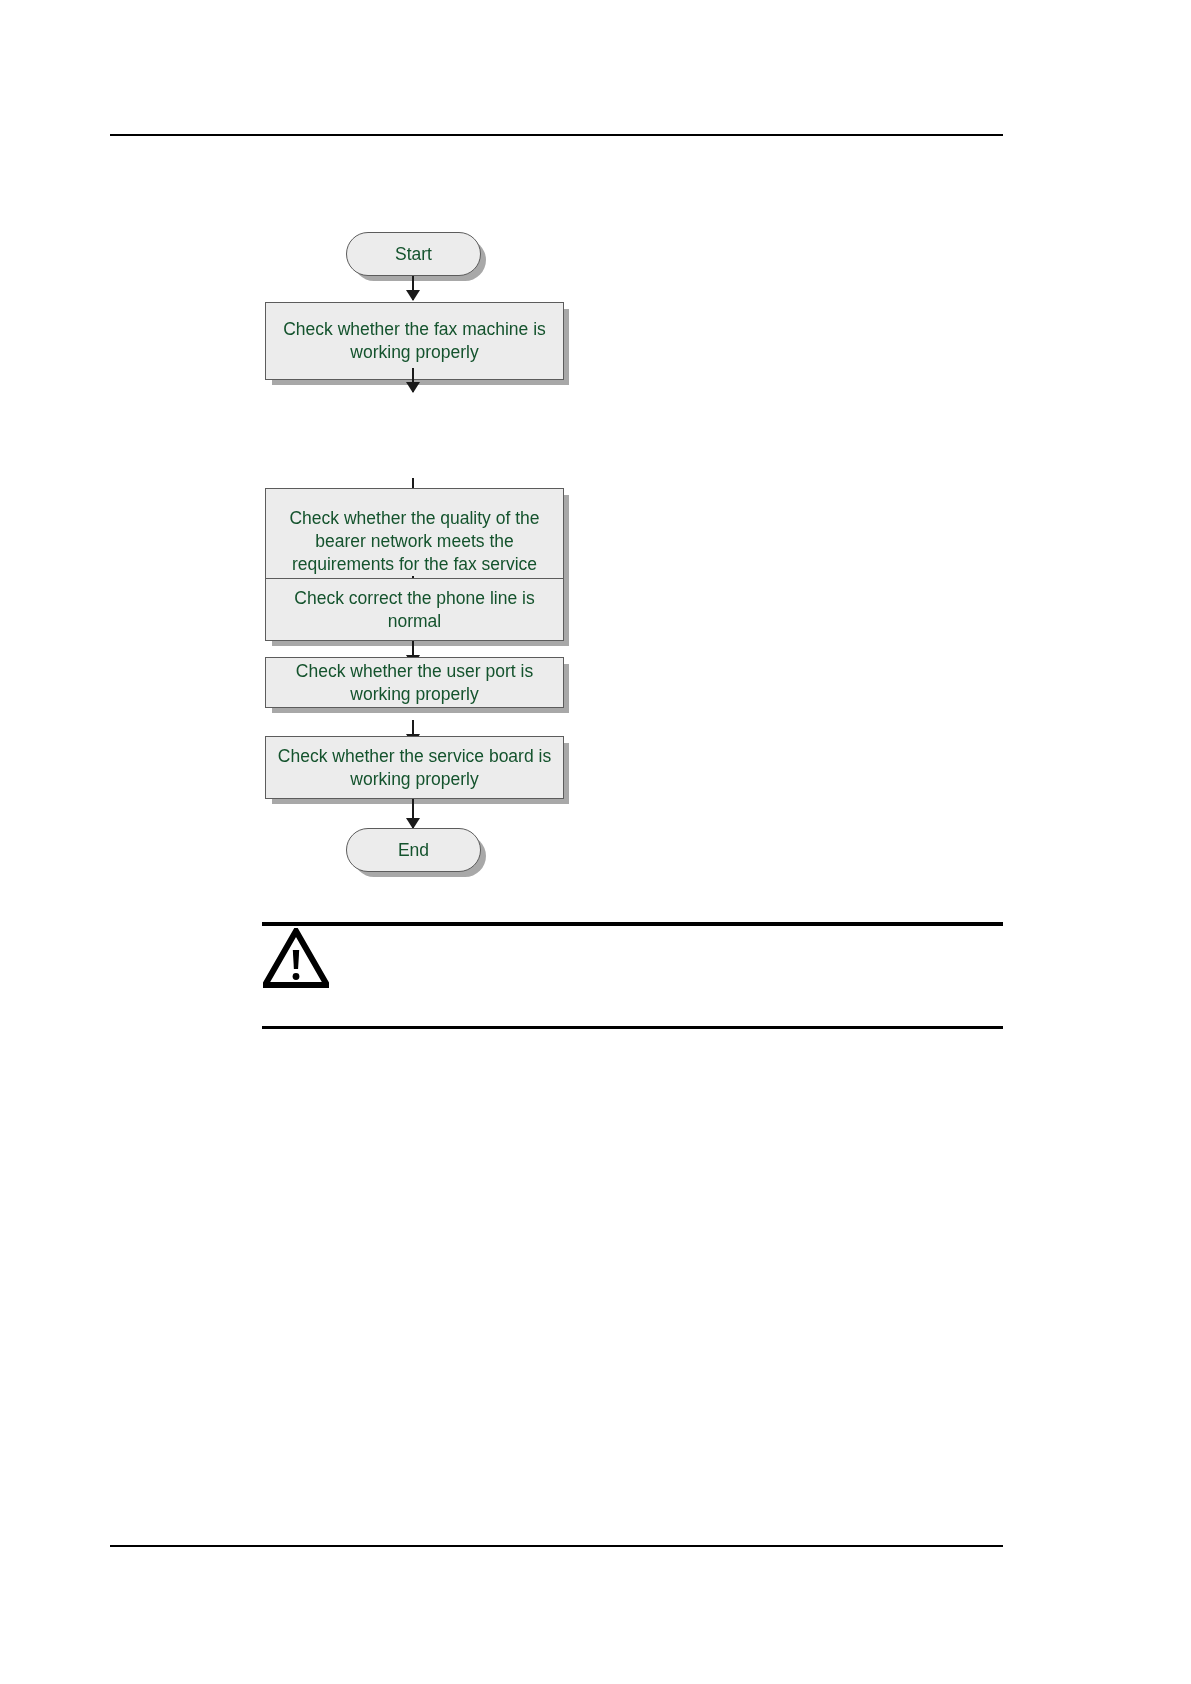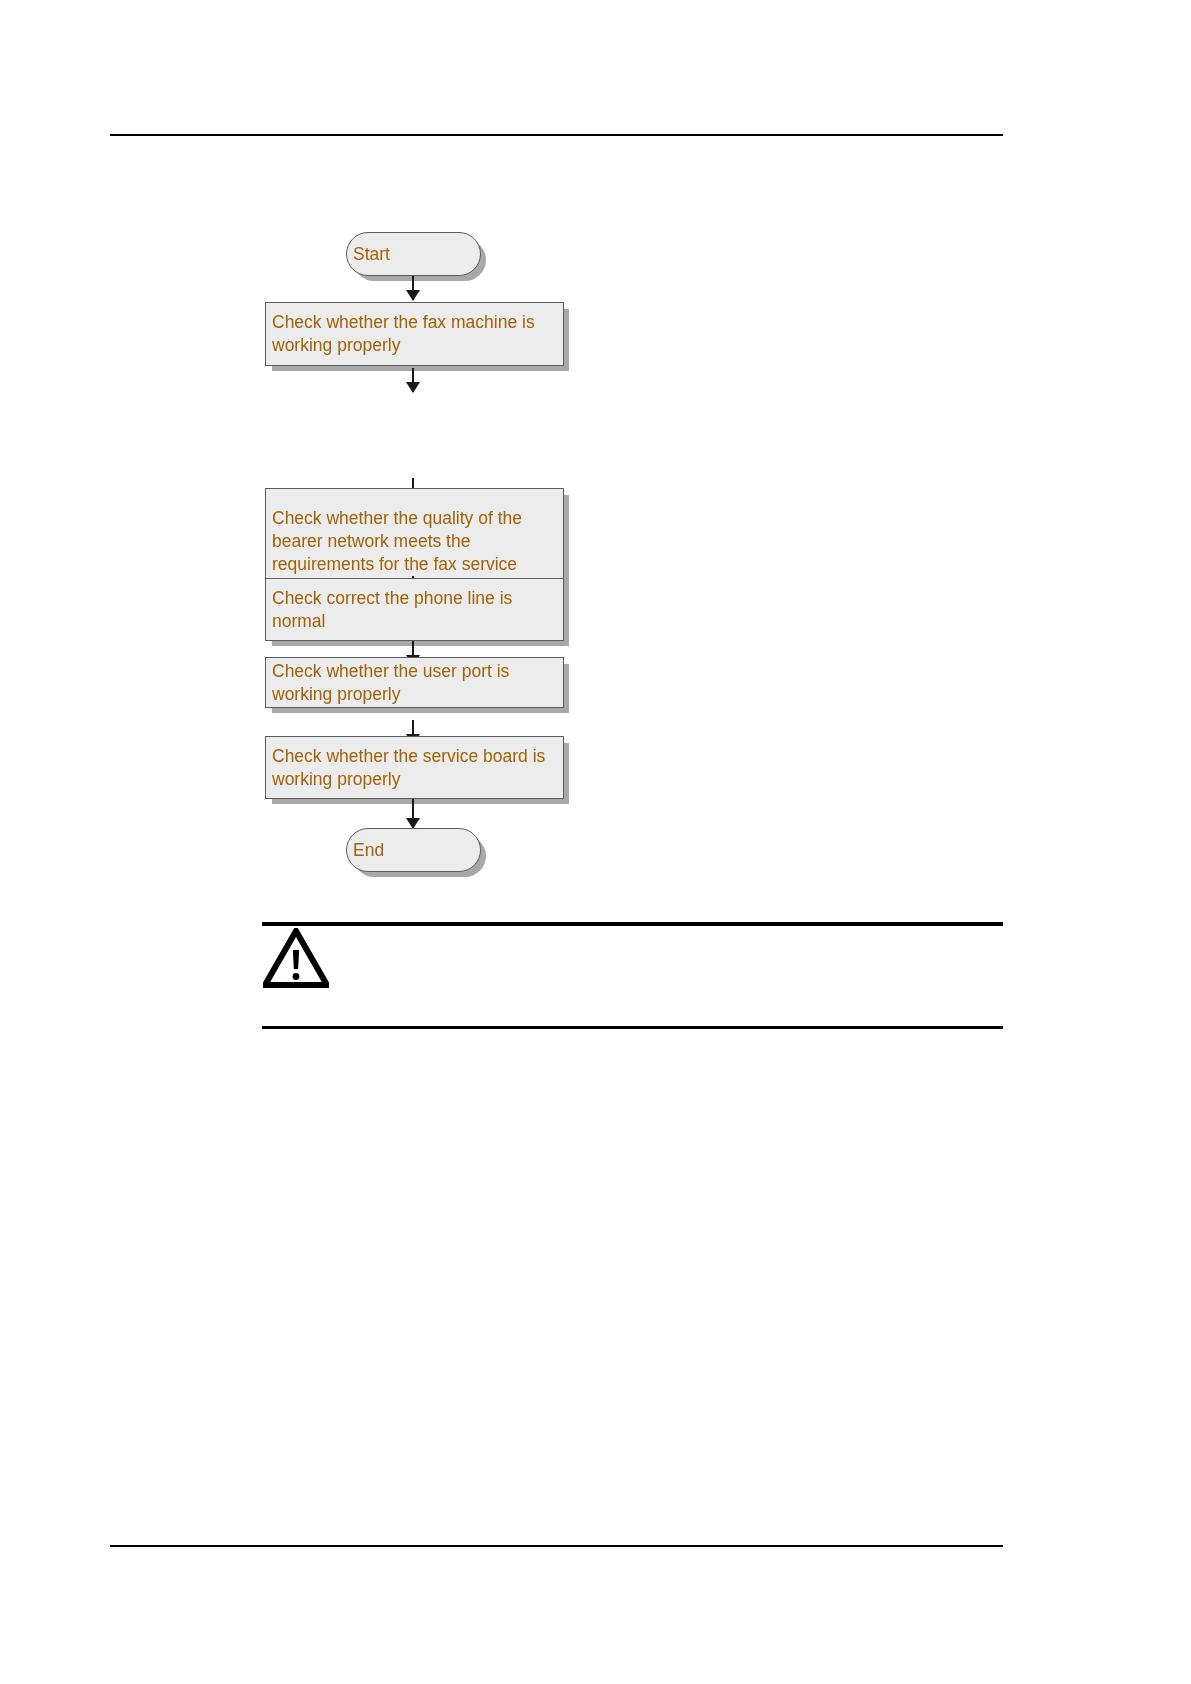"Start" .node { color: #a16207 -> #14532d; text-align: left -> center }
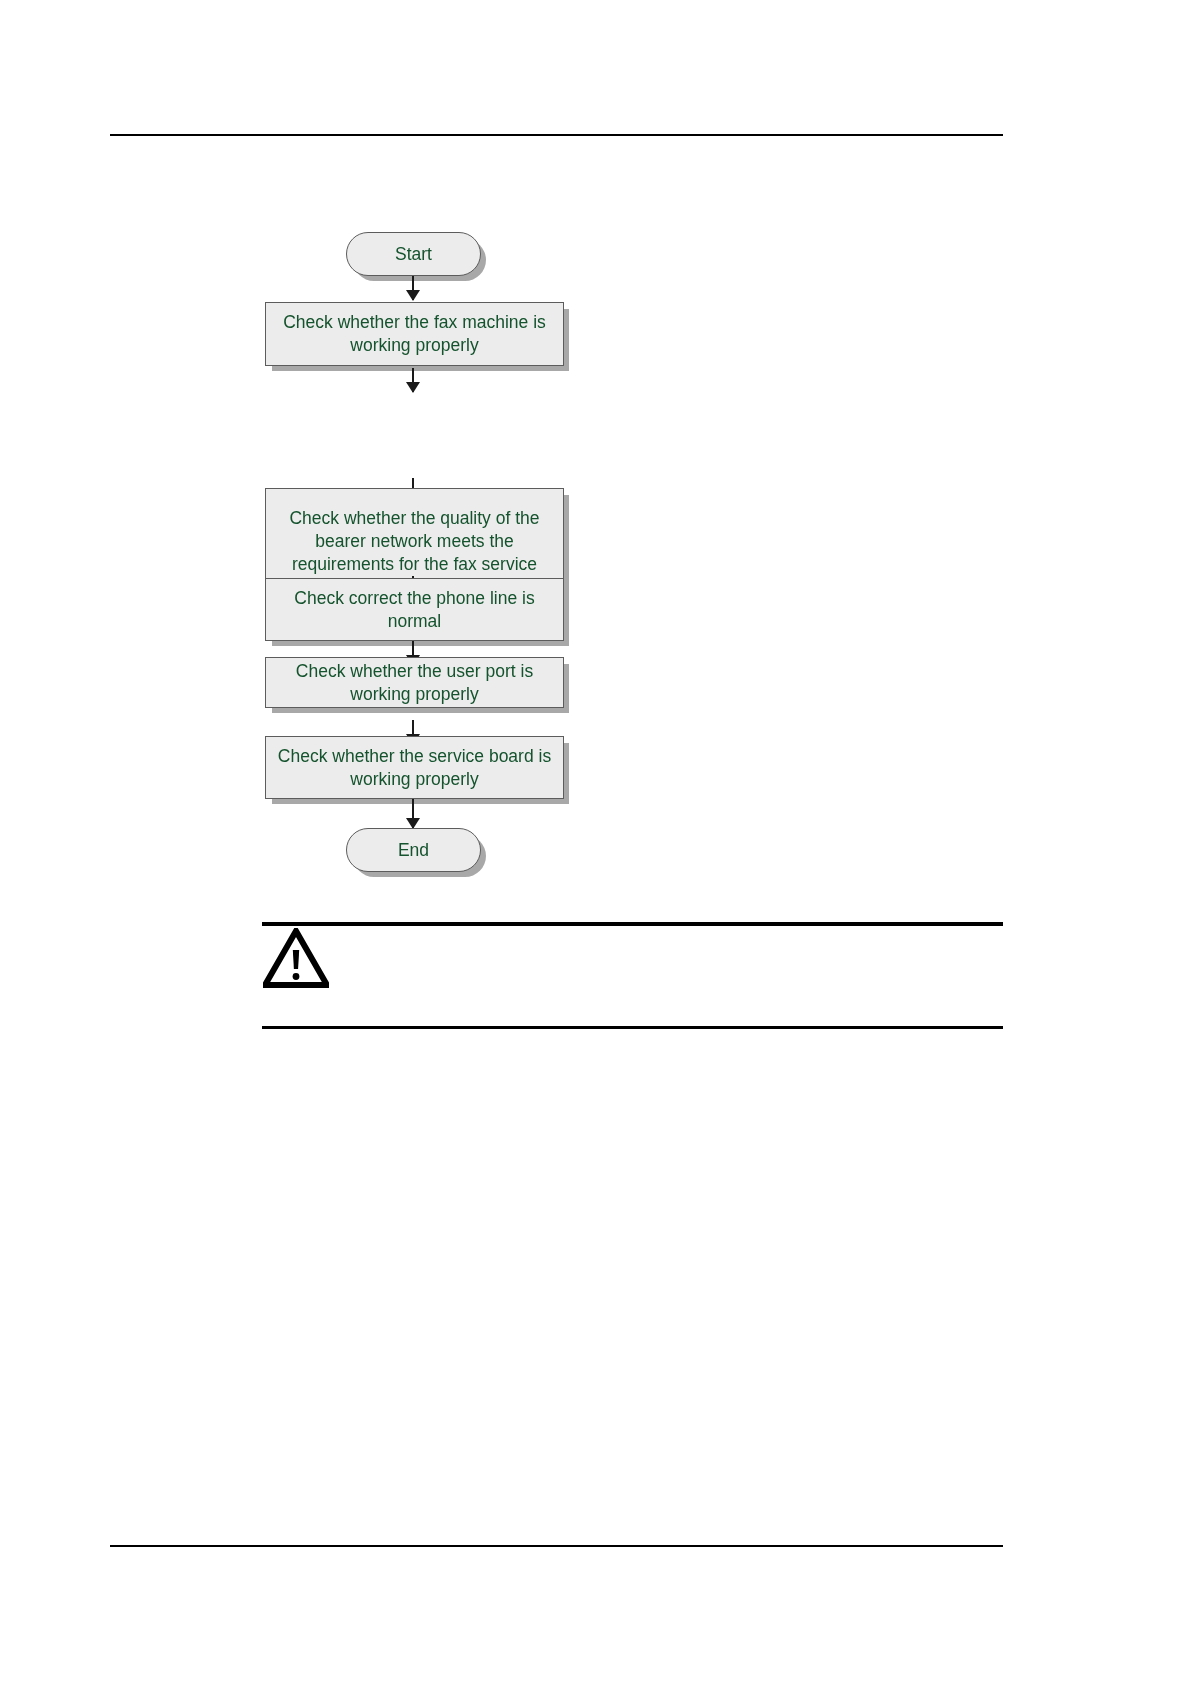"Check whether the fax machine" div.node { height: 64px -> 78px }
